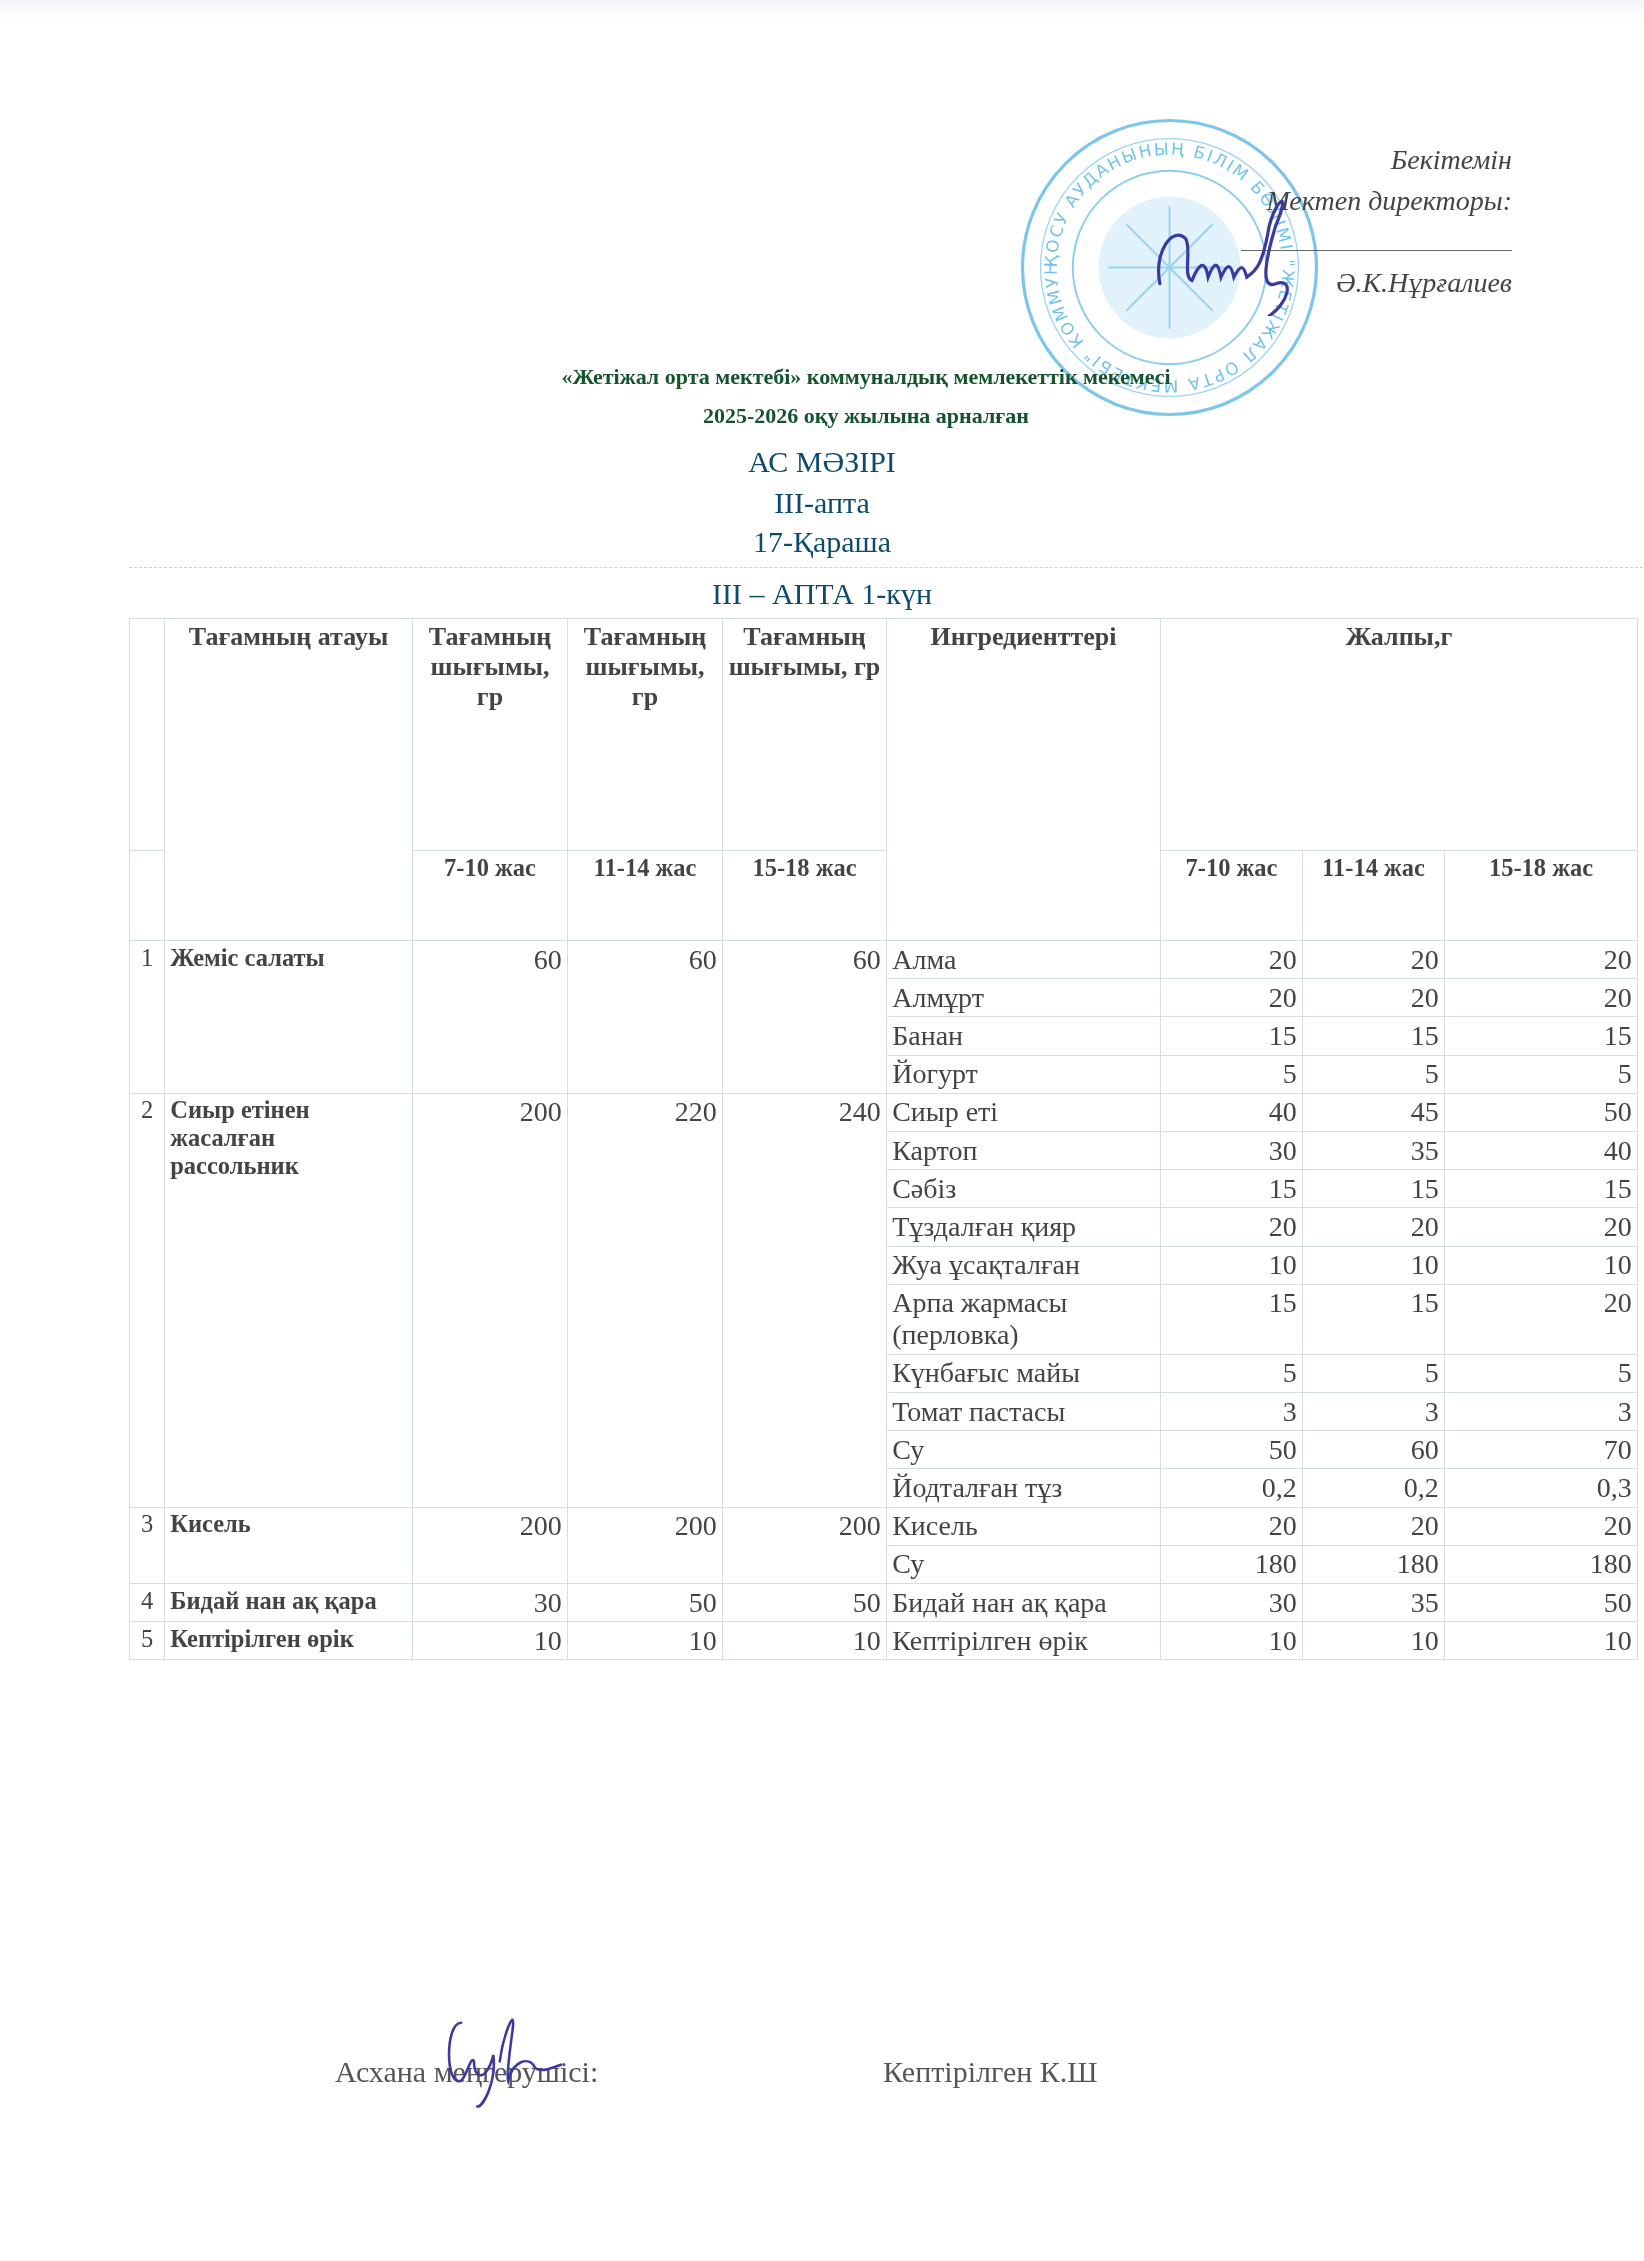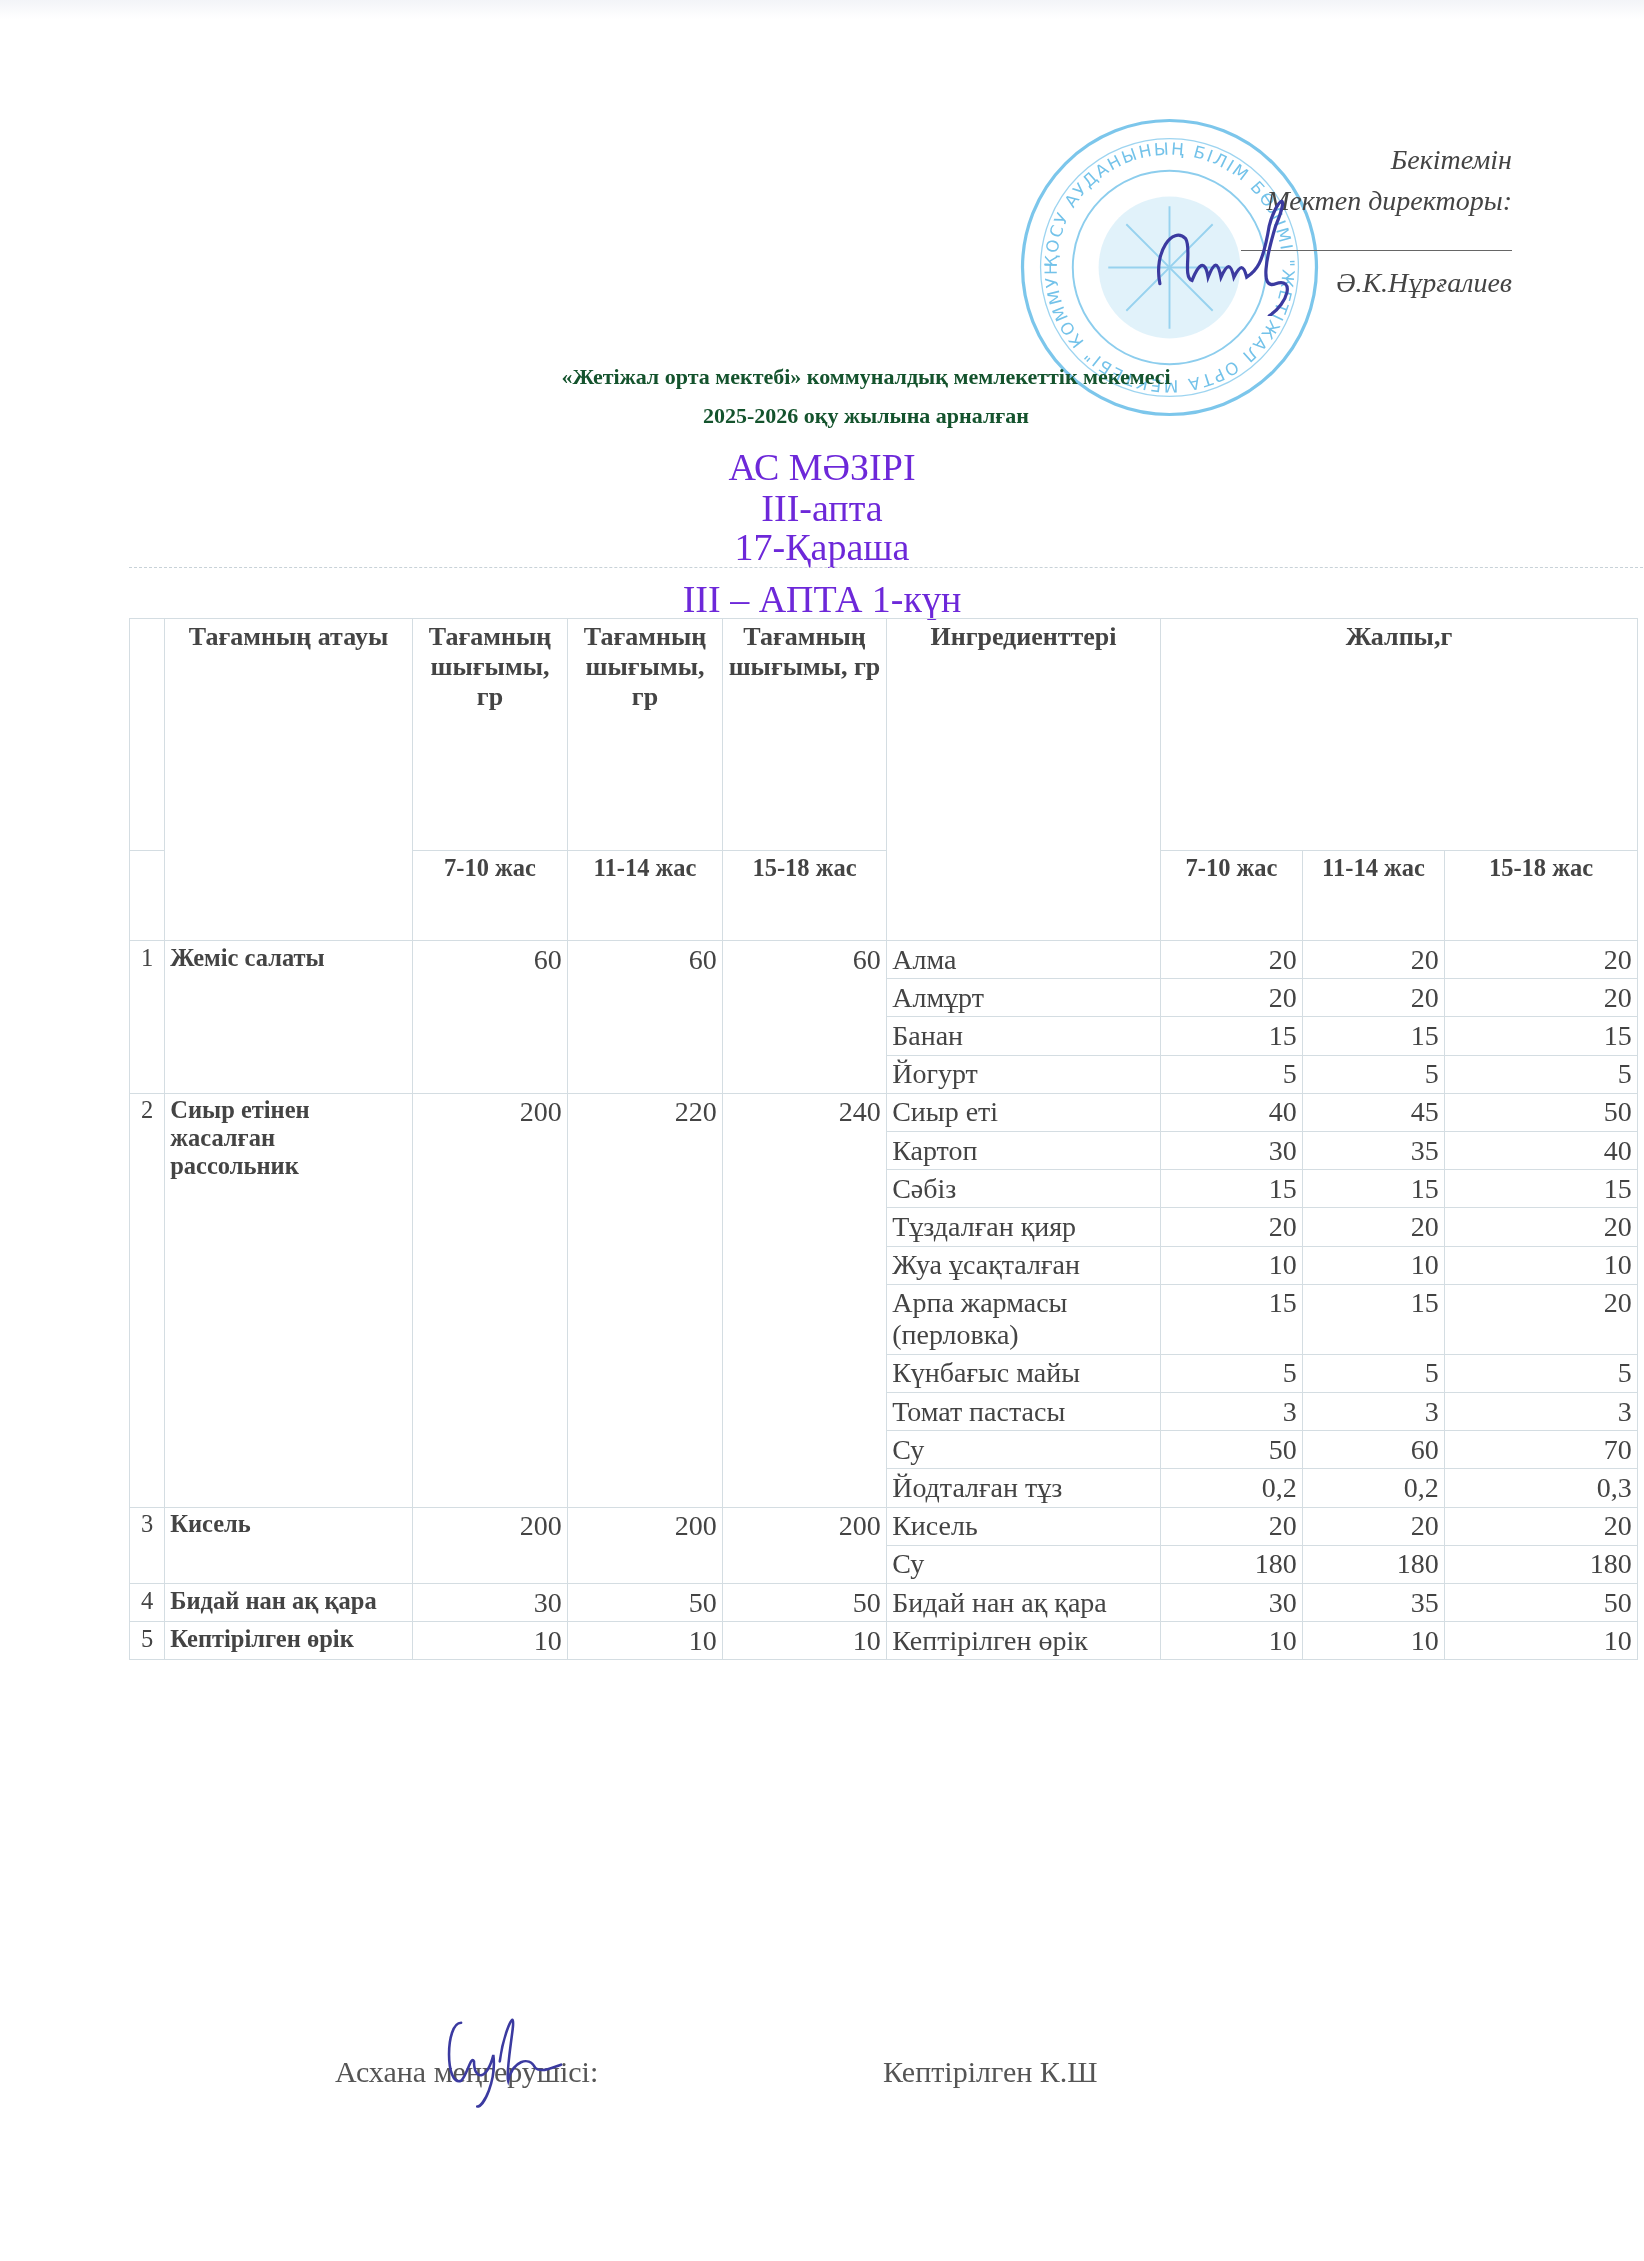"АС МӘЗІРІ" .t-norm { color: #6d28d9 -> #0c4a6e; font-size: 38px -> 30px }
